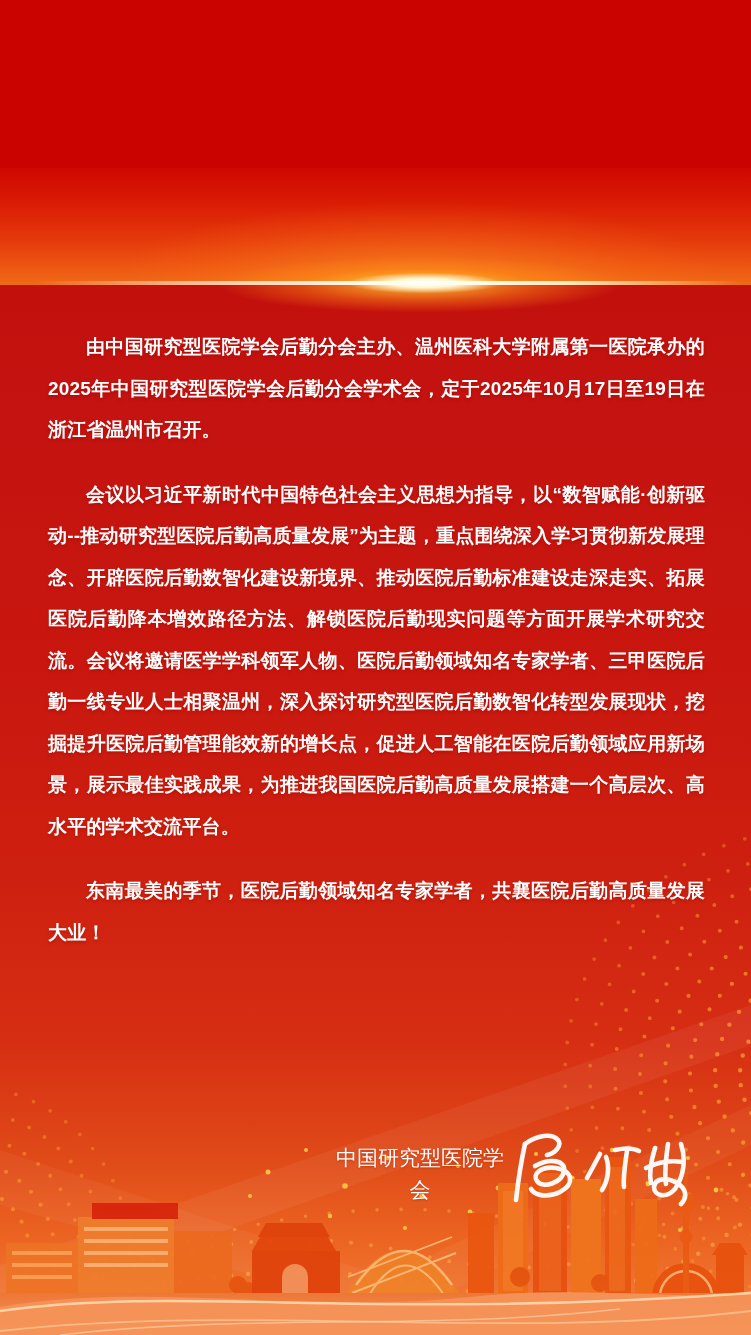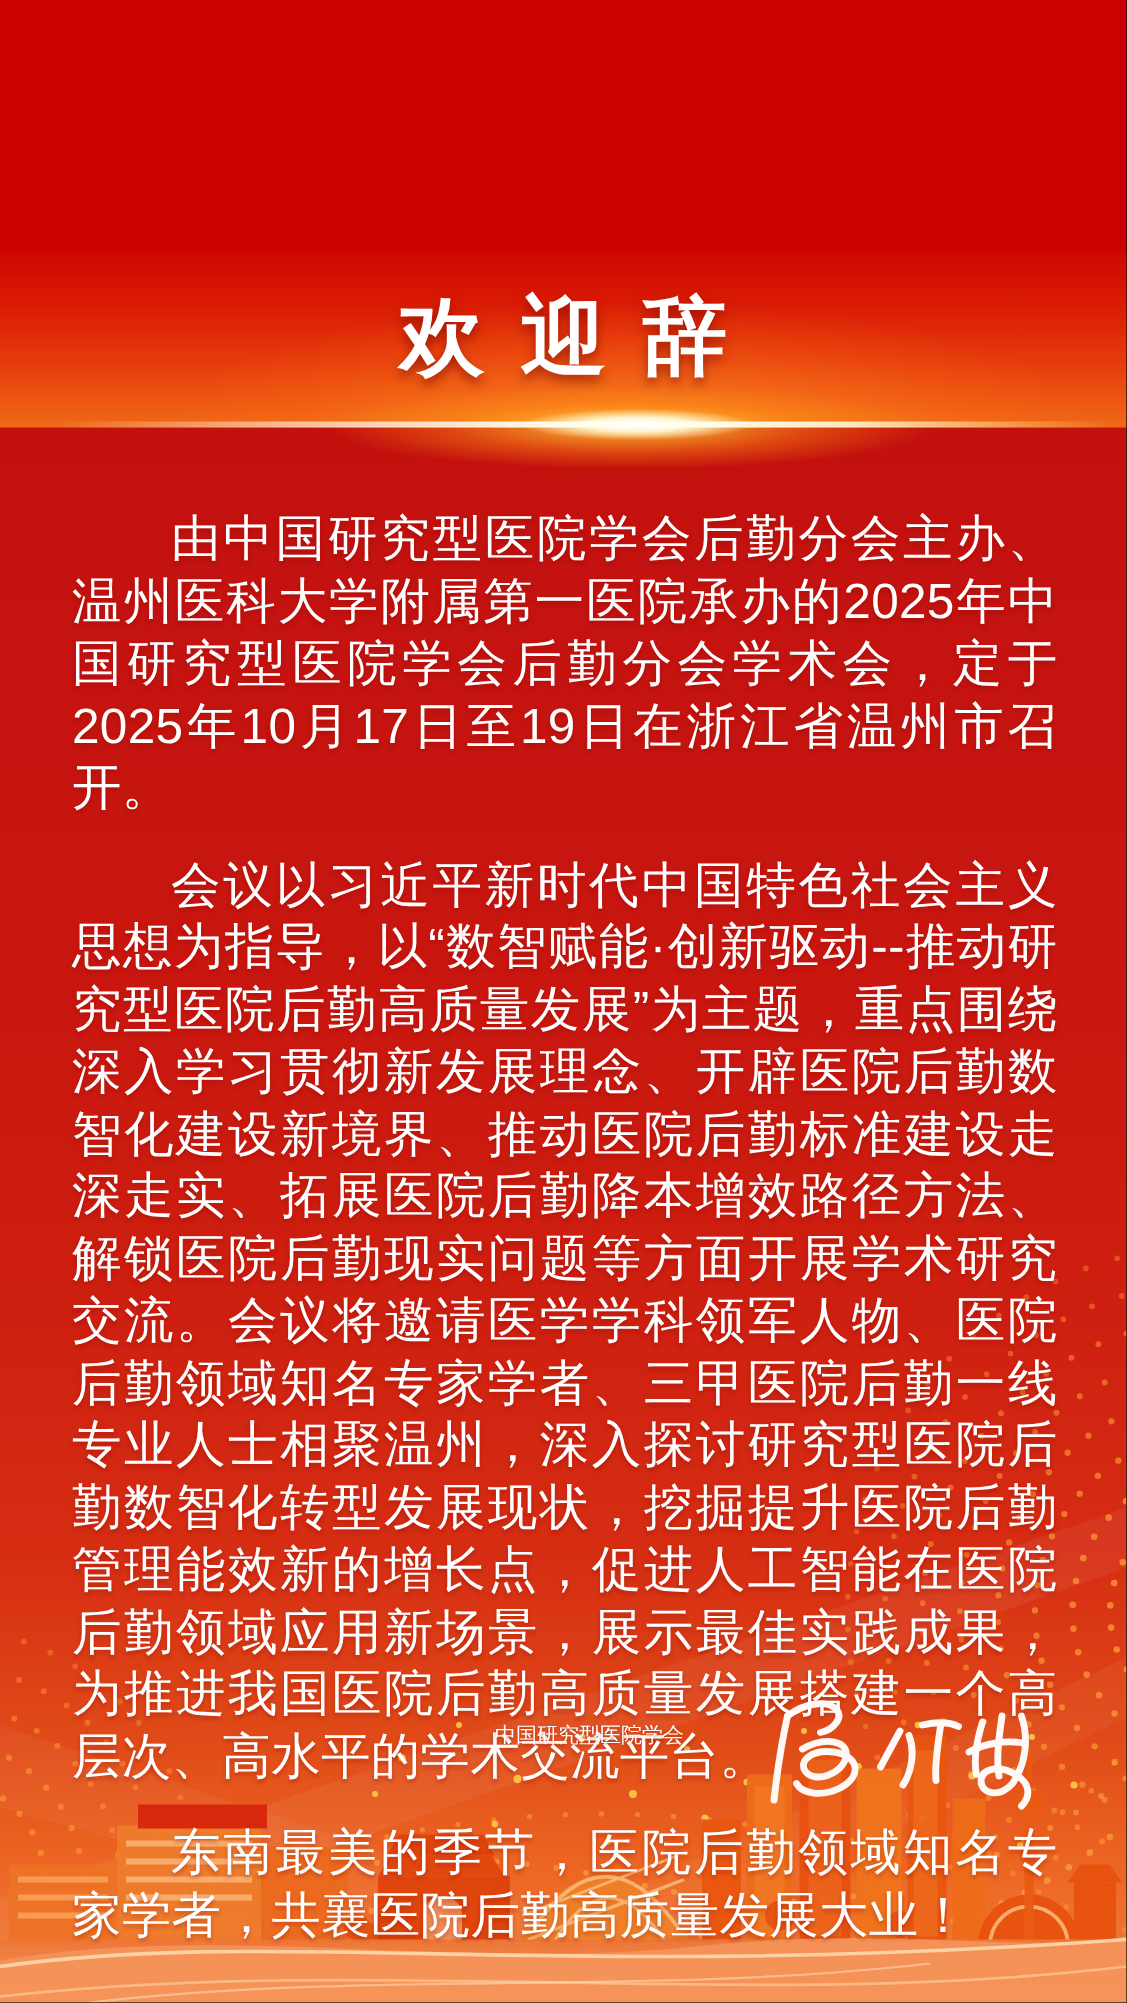"欢迎辞" h1.page-title { html: <h1>欢迎辞</h1> -> none }
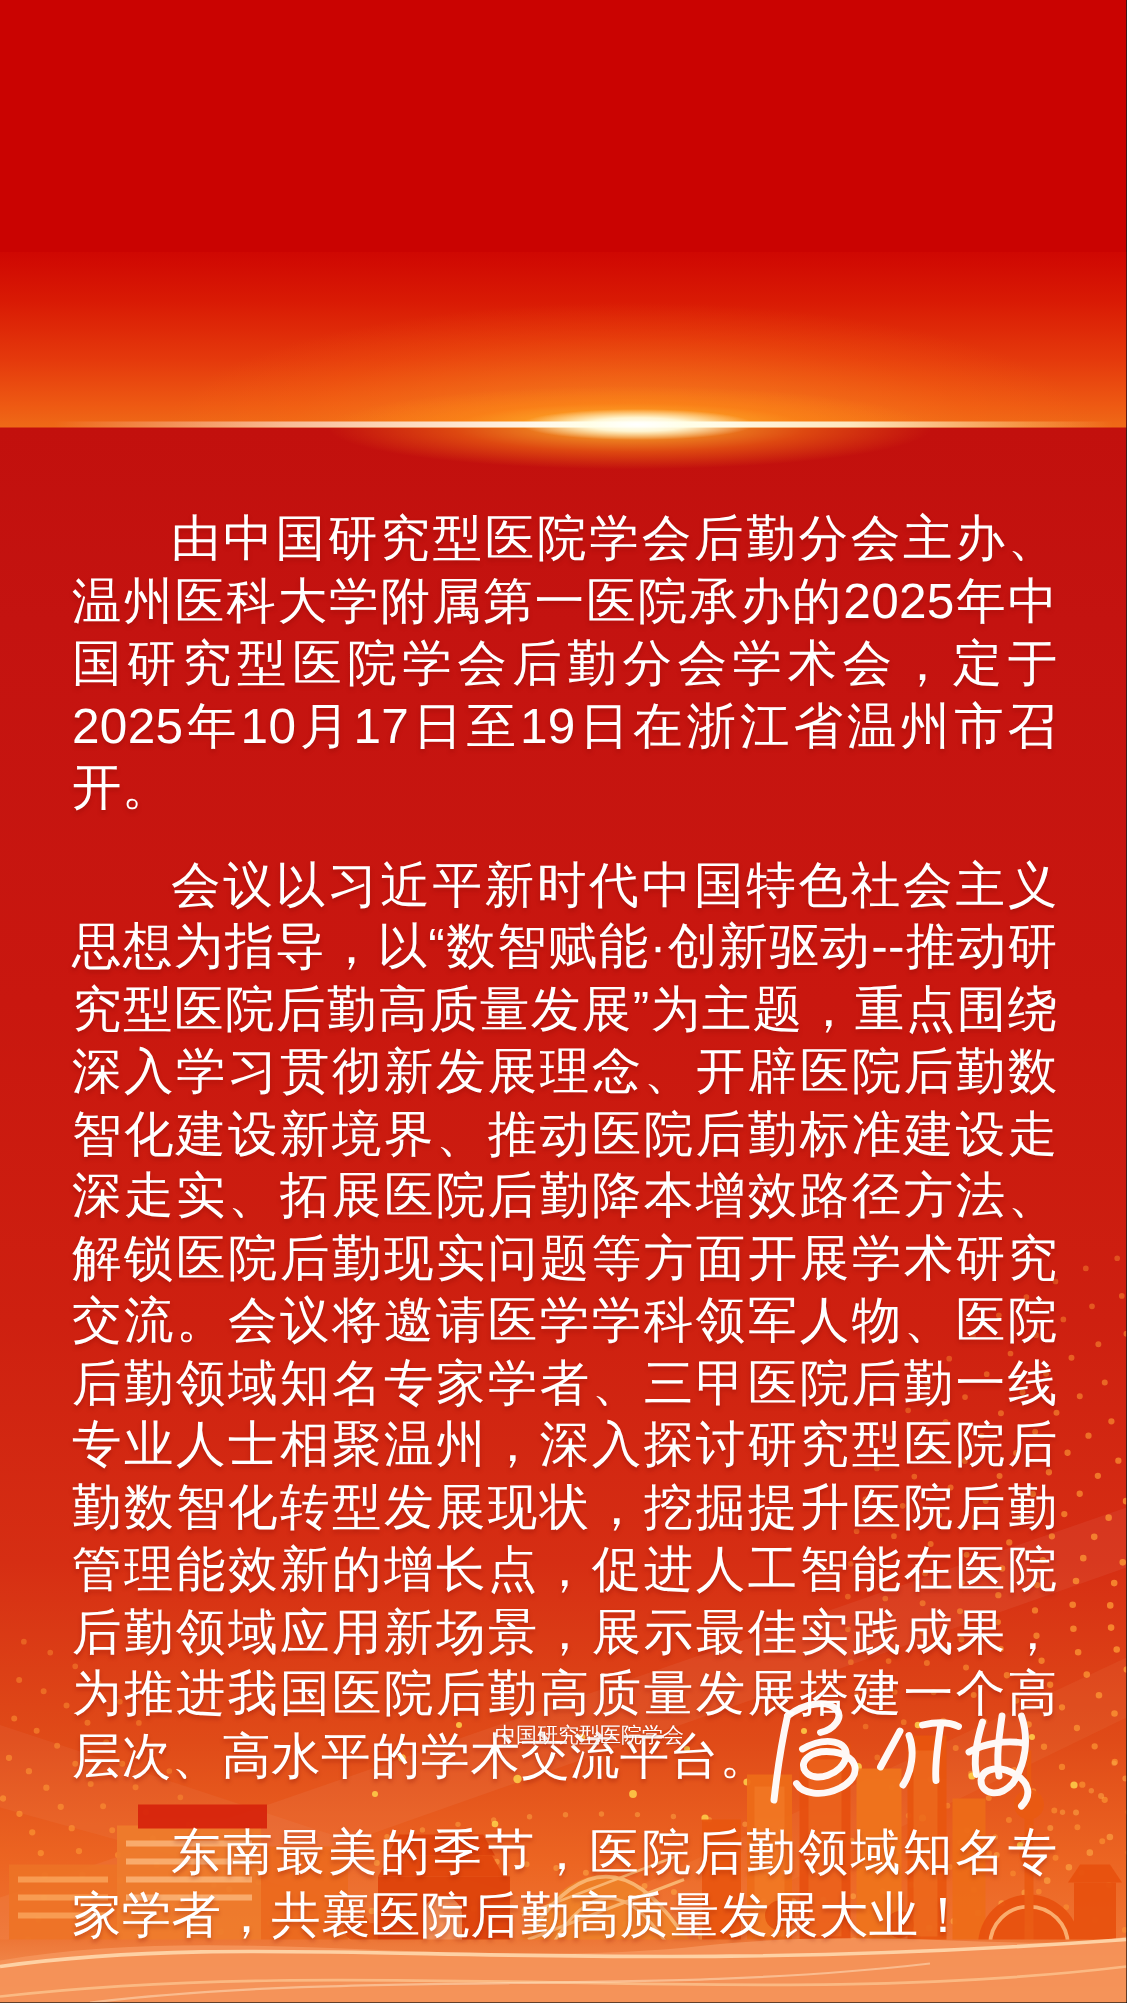"由中国研究型医院学会后勤分会主办、温州医科大学附属第一医院承办的2025年中国研" .content p { font-size: 33px -> 19px; font-weight: 400 -> 700; margin: 12px 0 23px 0 -> 0 0 23px 0 }
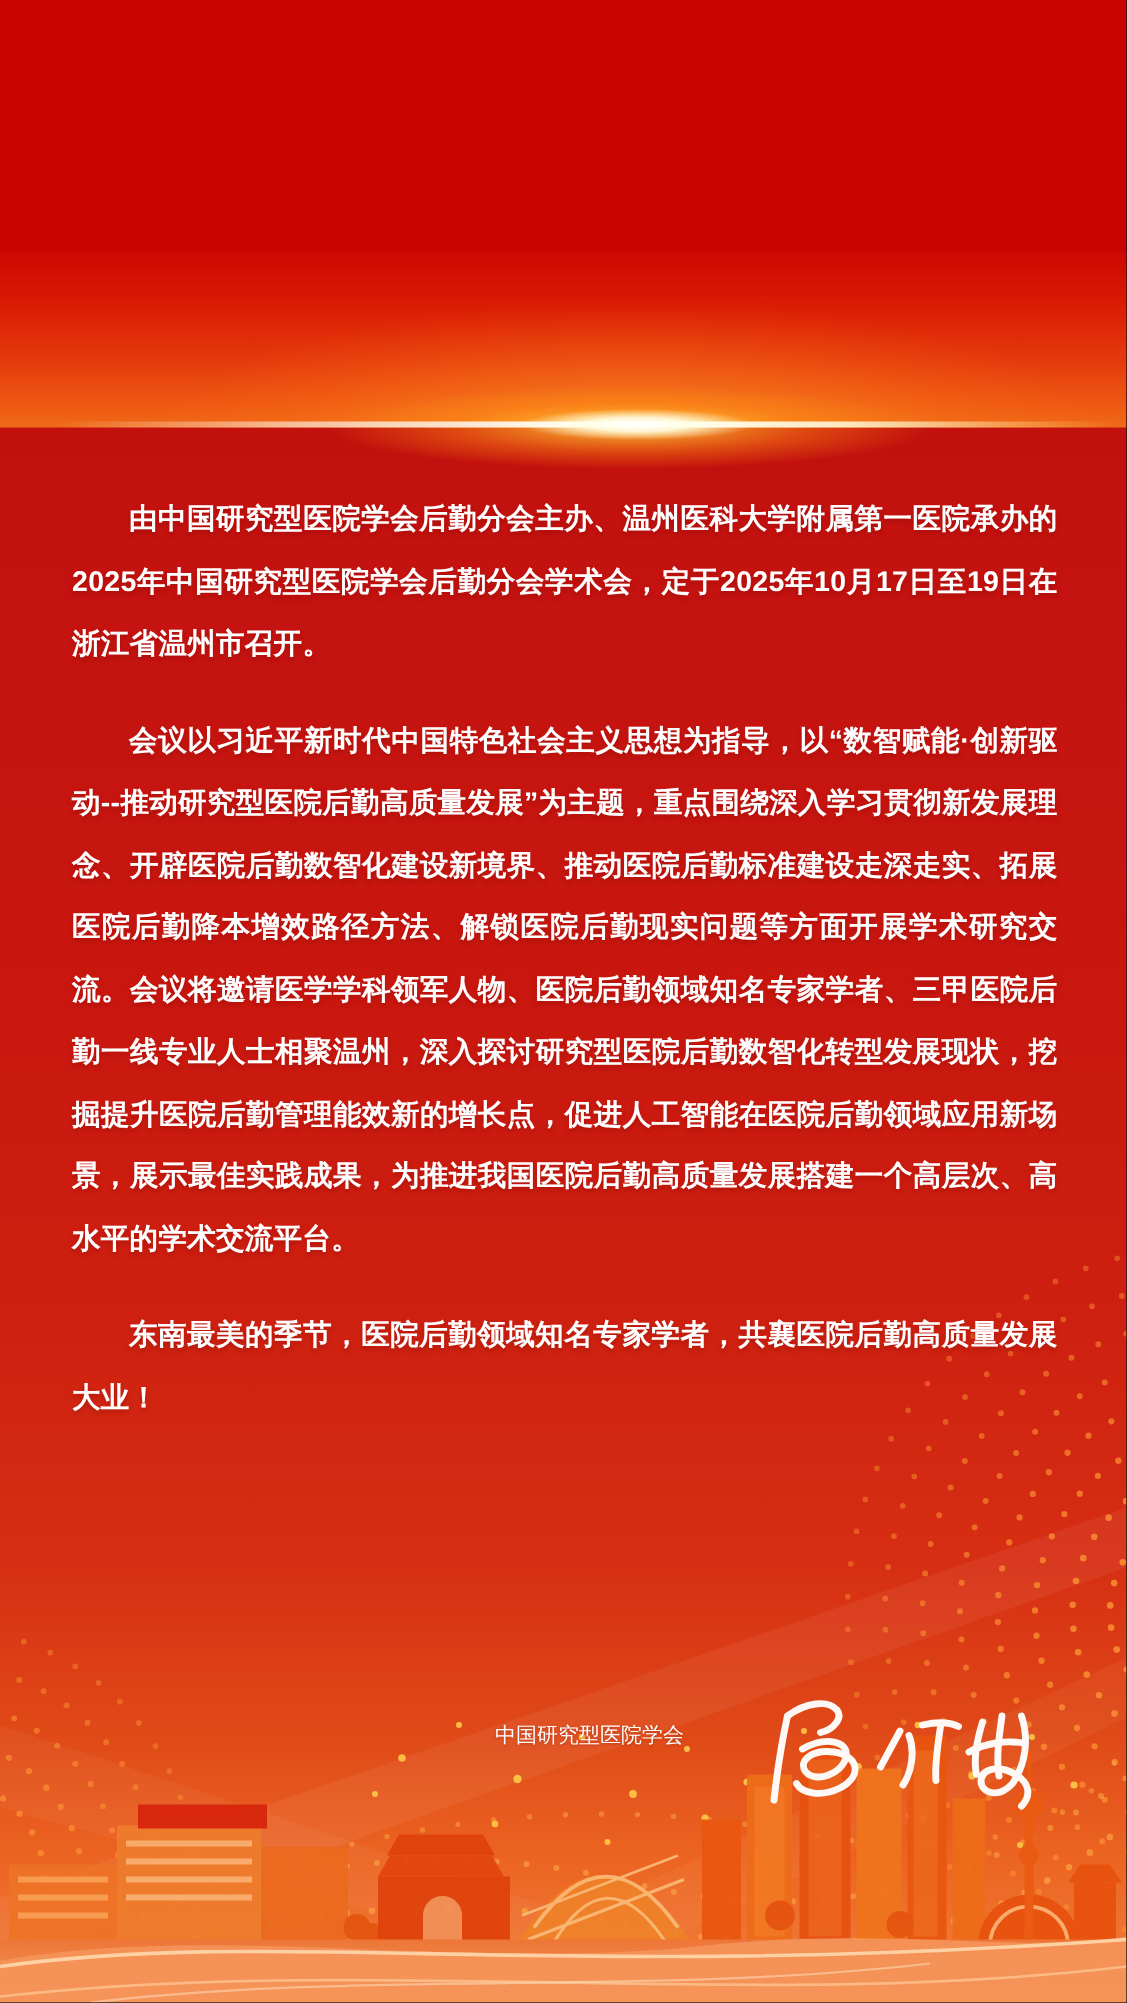"中国研究型医院学会" .signoff { font-size: 14px -> 21px; text-align: left -> center }
